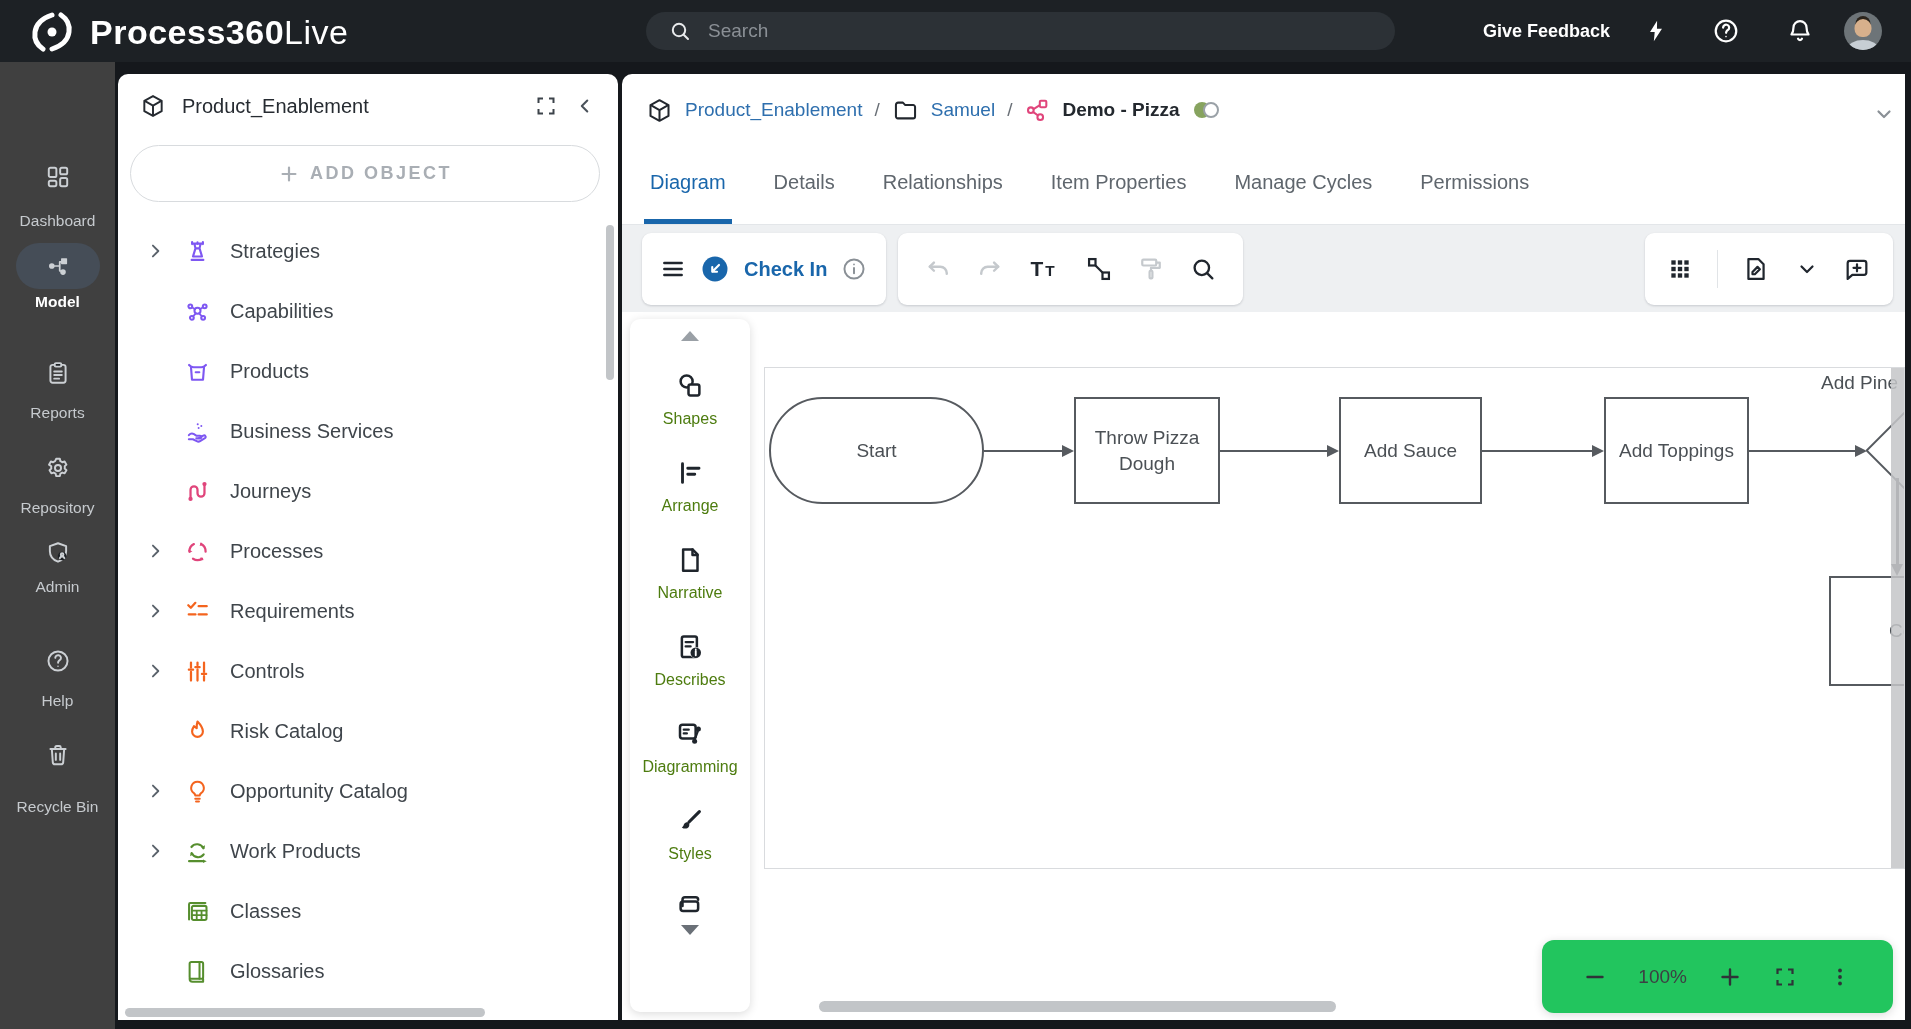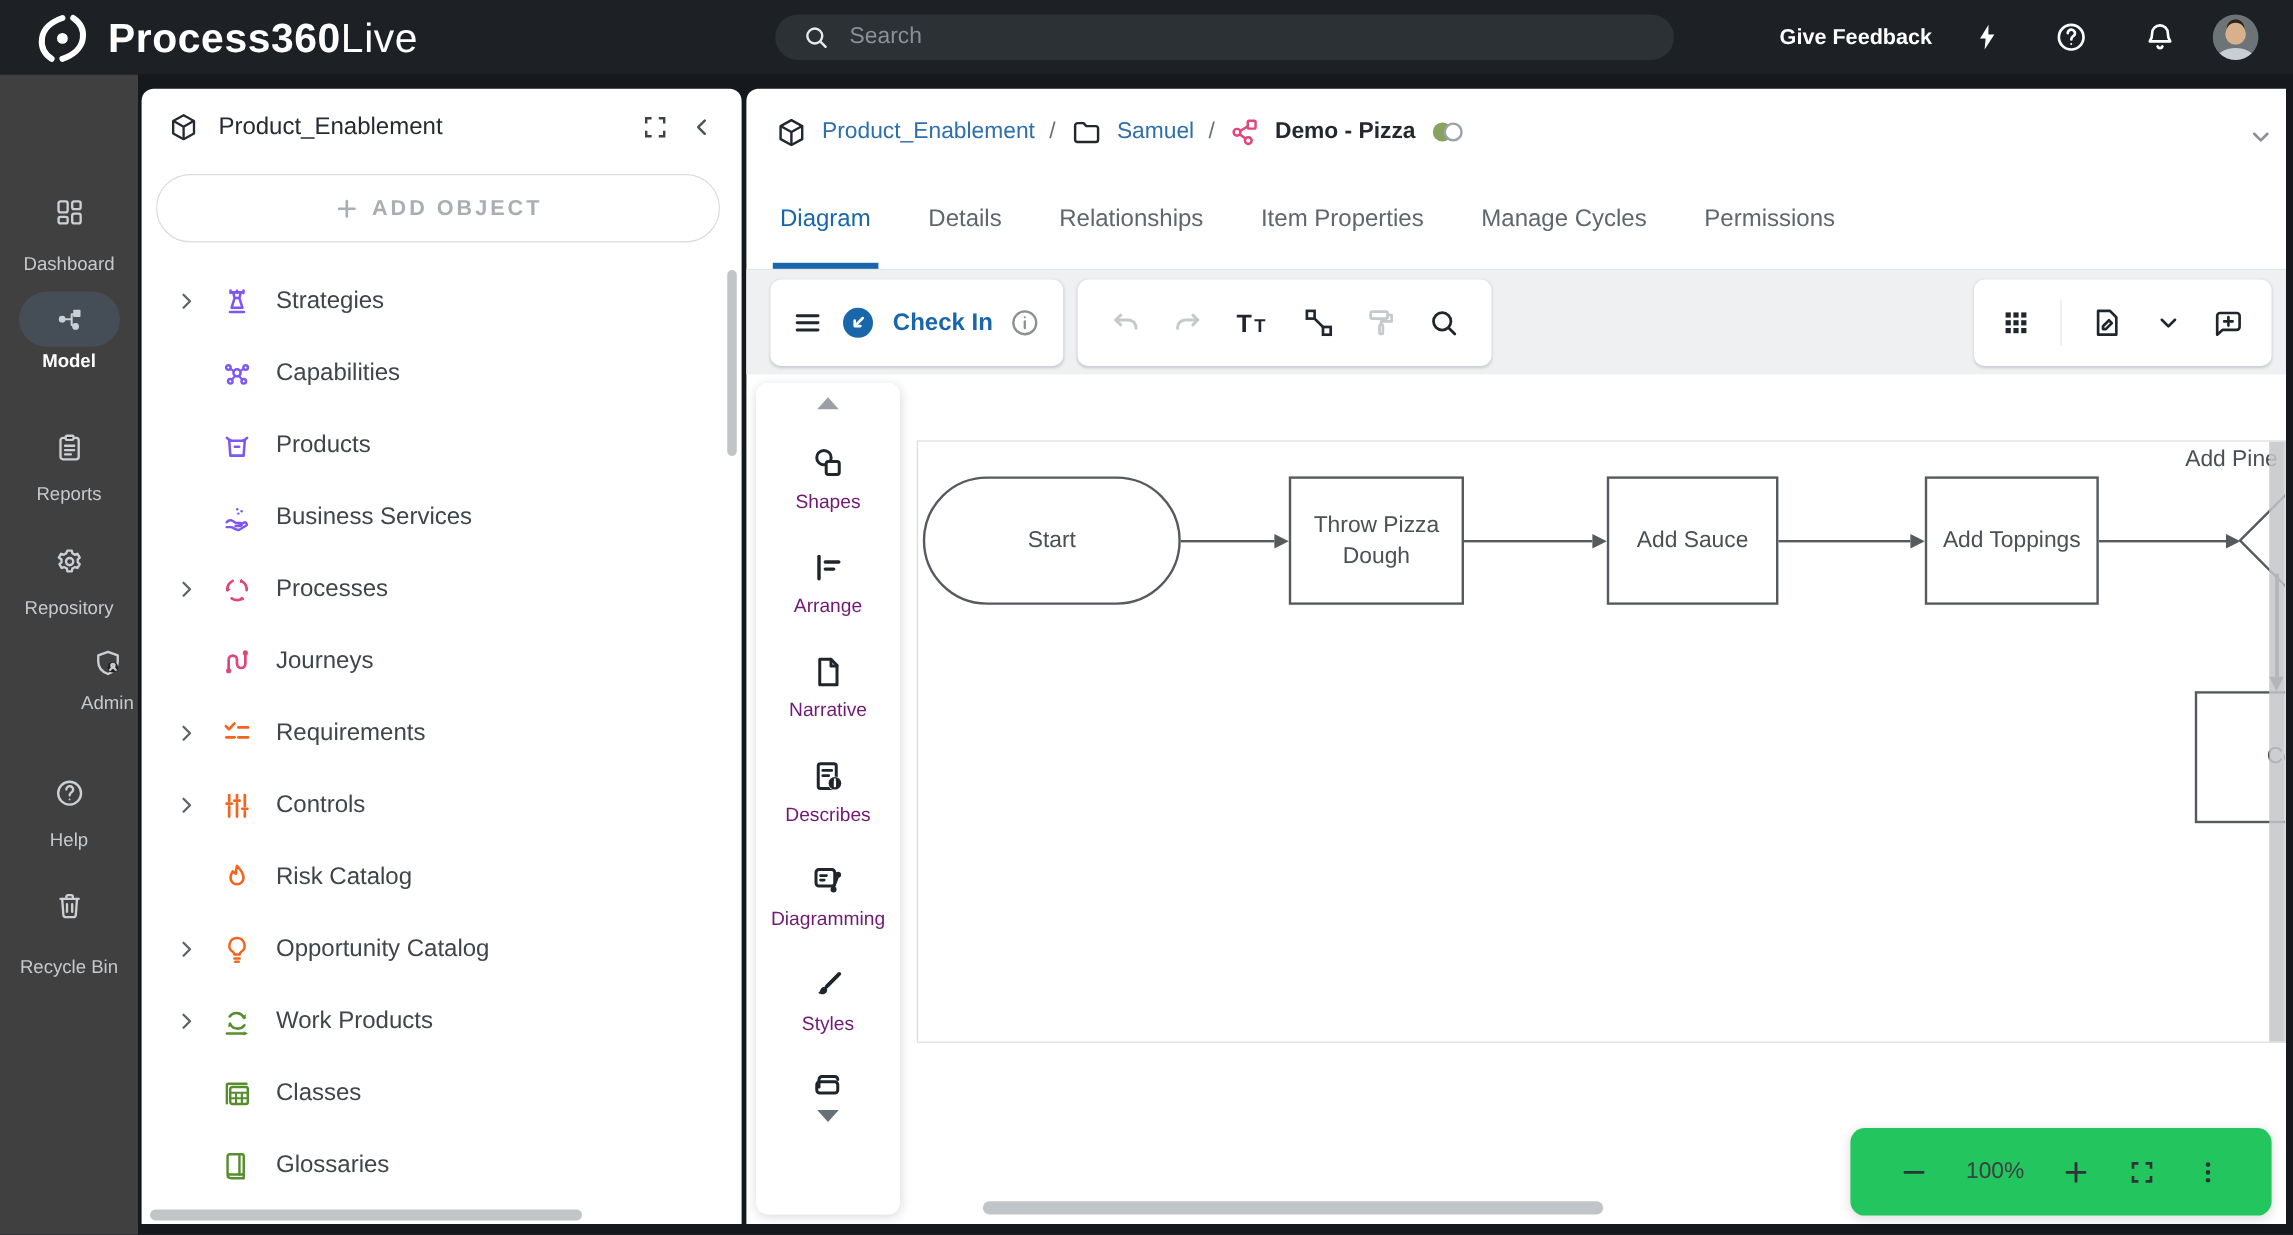"Shapes" .pal-item .plbl { color: #701a75 -> #4d7c0f }
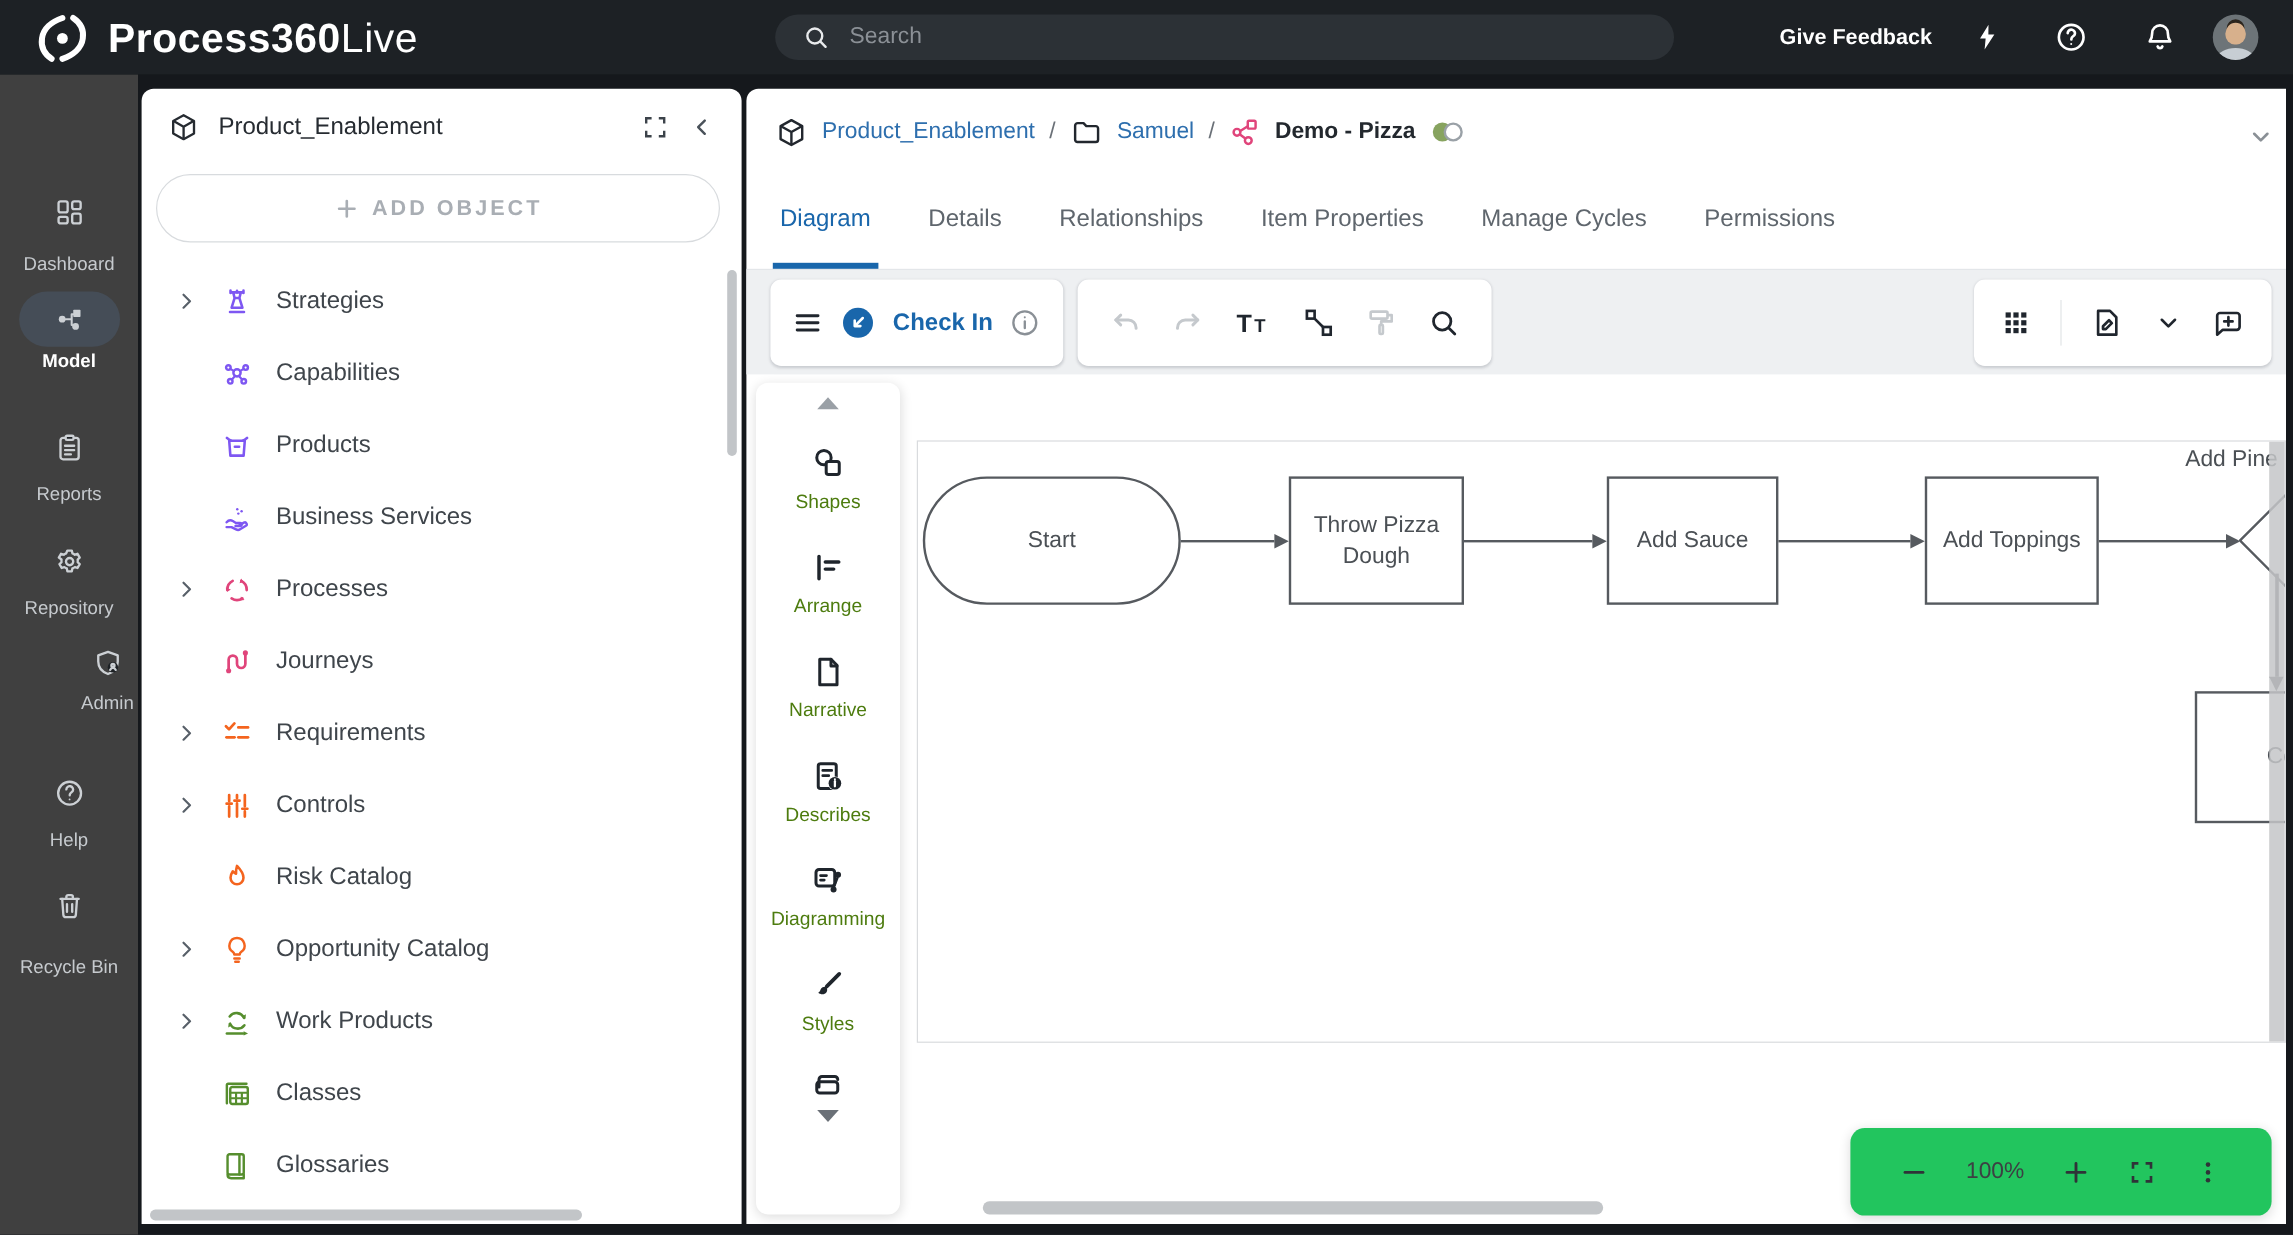"Processes" div.tree-row { order: before "Journeys" -> after "Journeys" }
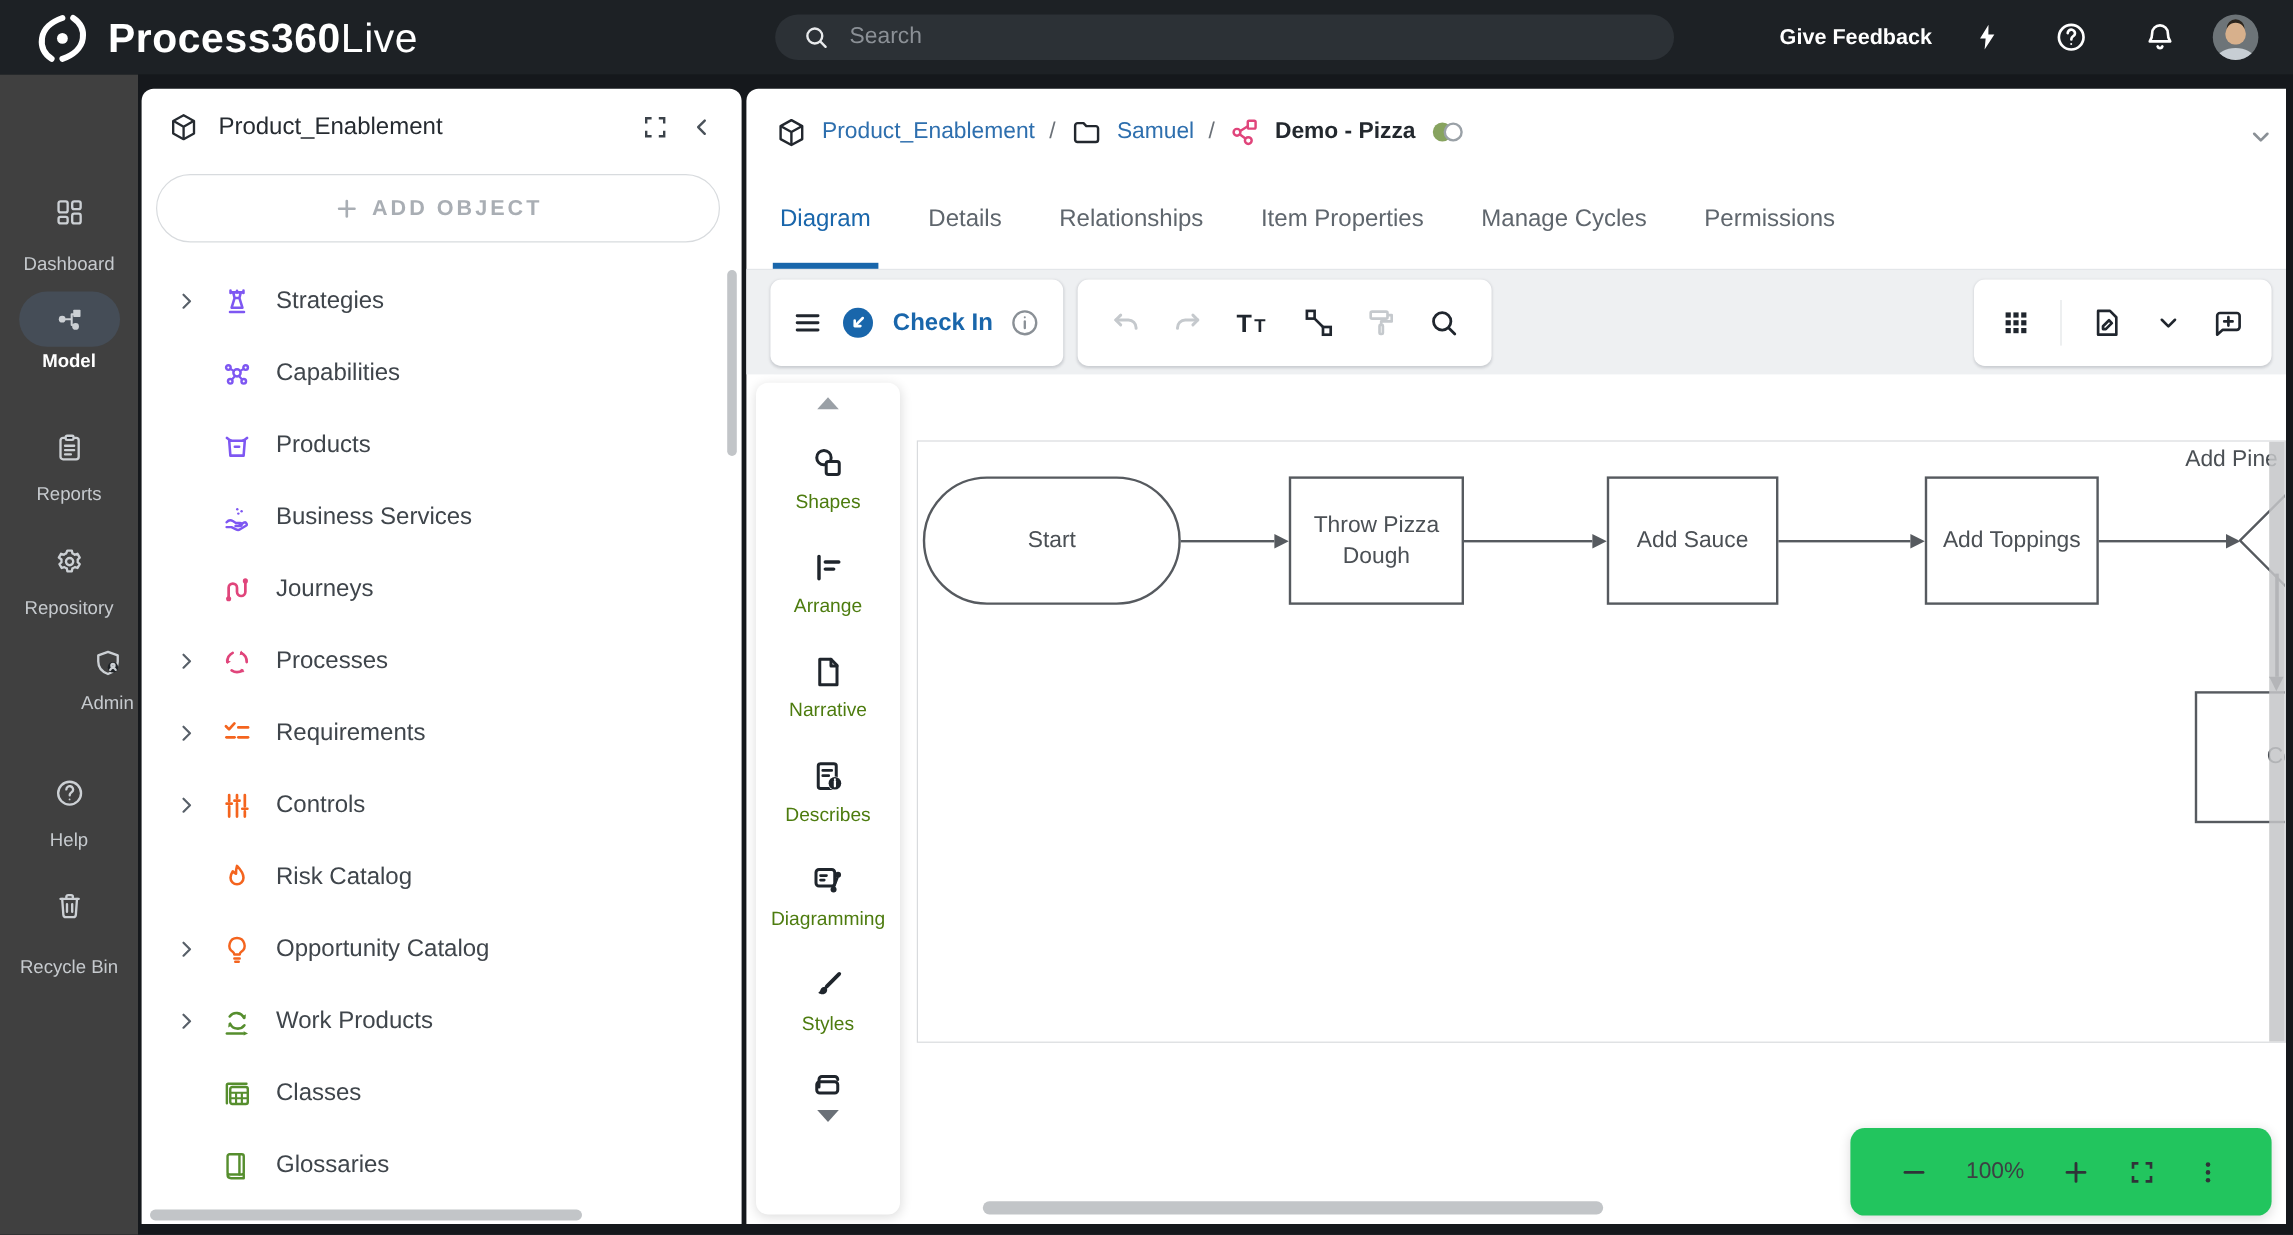"Admin" div.rail-item { margin-left: 32px -> none }
